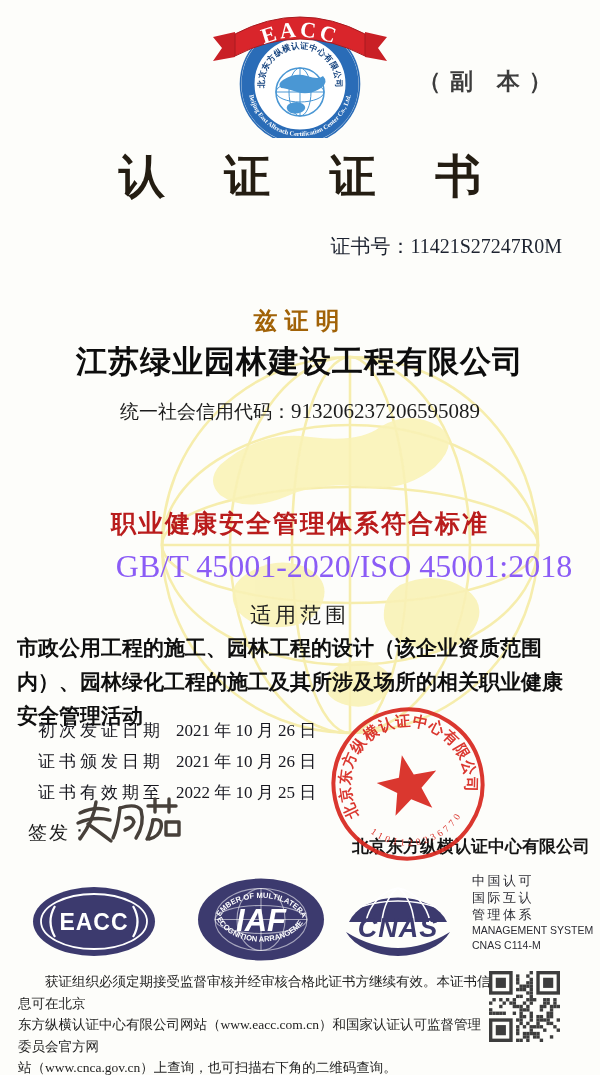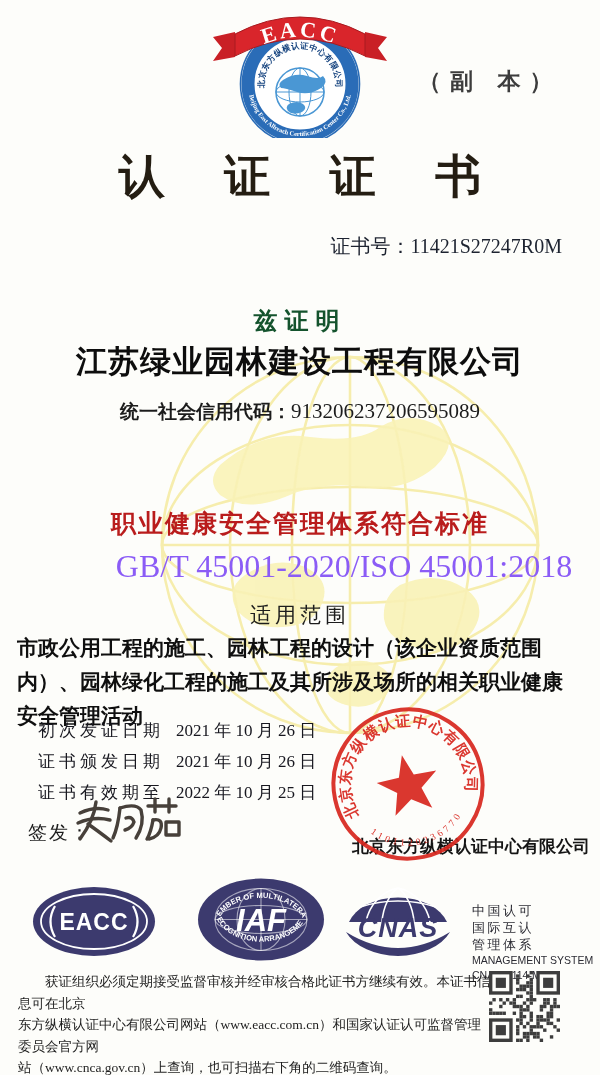"（副 本）" .copy-label { font-family: none -> Liberation Serif, serif }
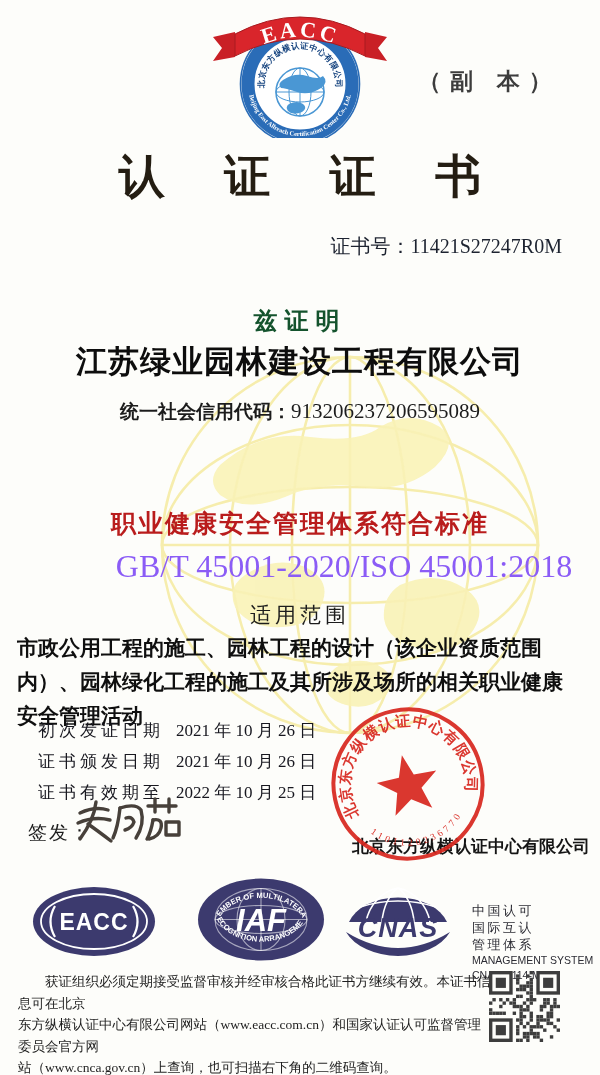"兹证明" .certify { color: #14532d -> #a16207 }
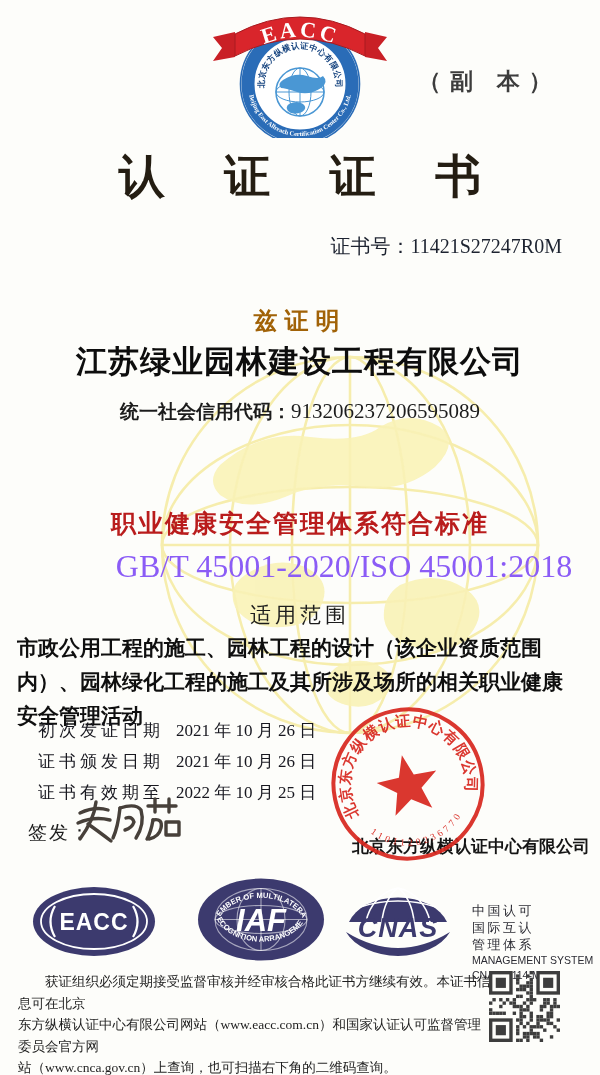"统一社会信用代码：" .credit .lbl { font-weight: bold -> normal }
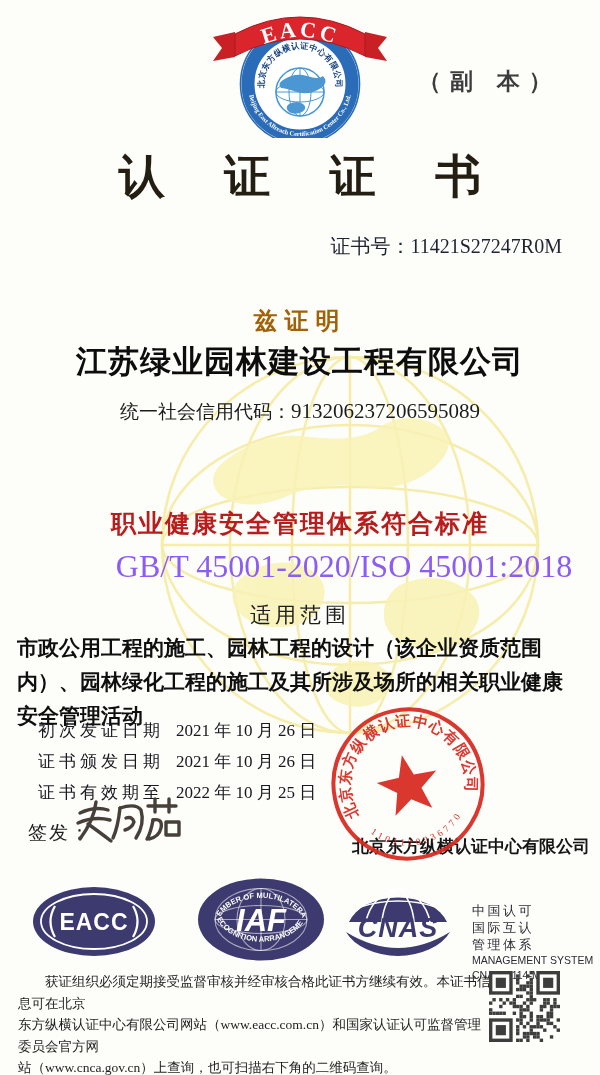"中国认可" .accred { top: 902px -> 872px }
